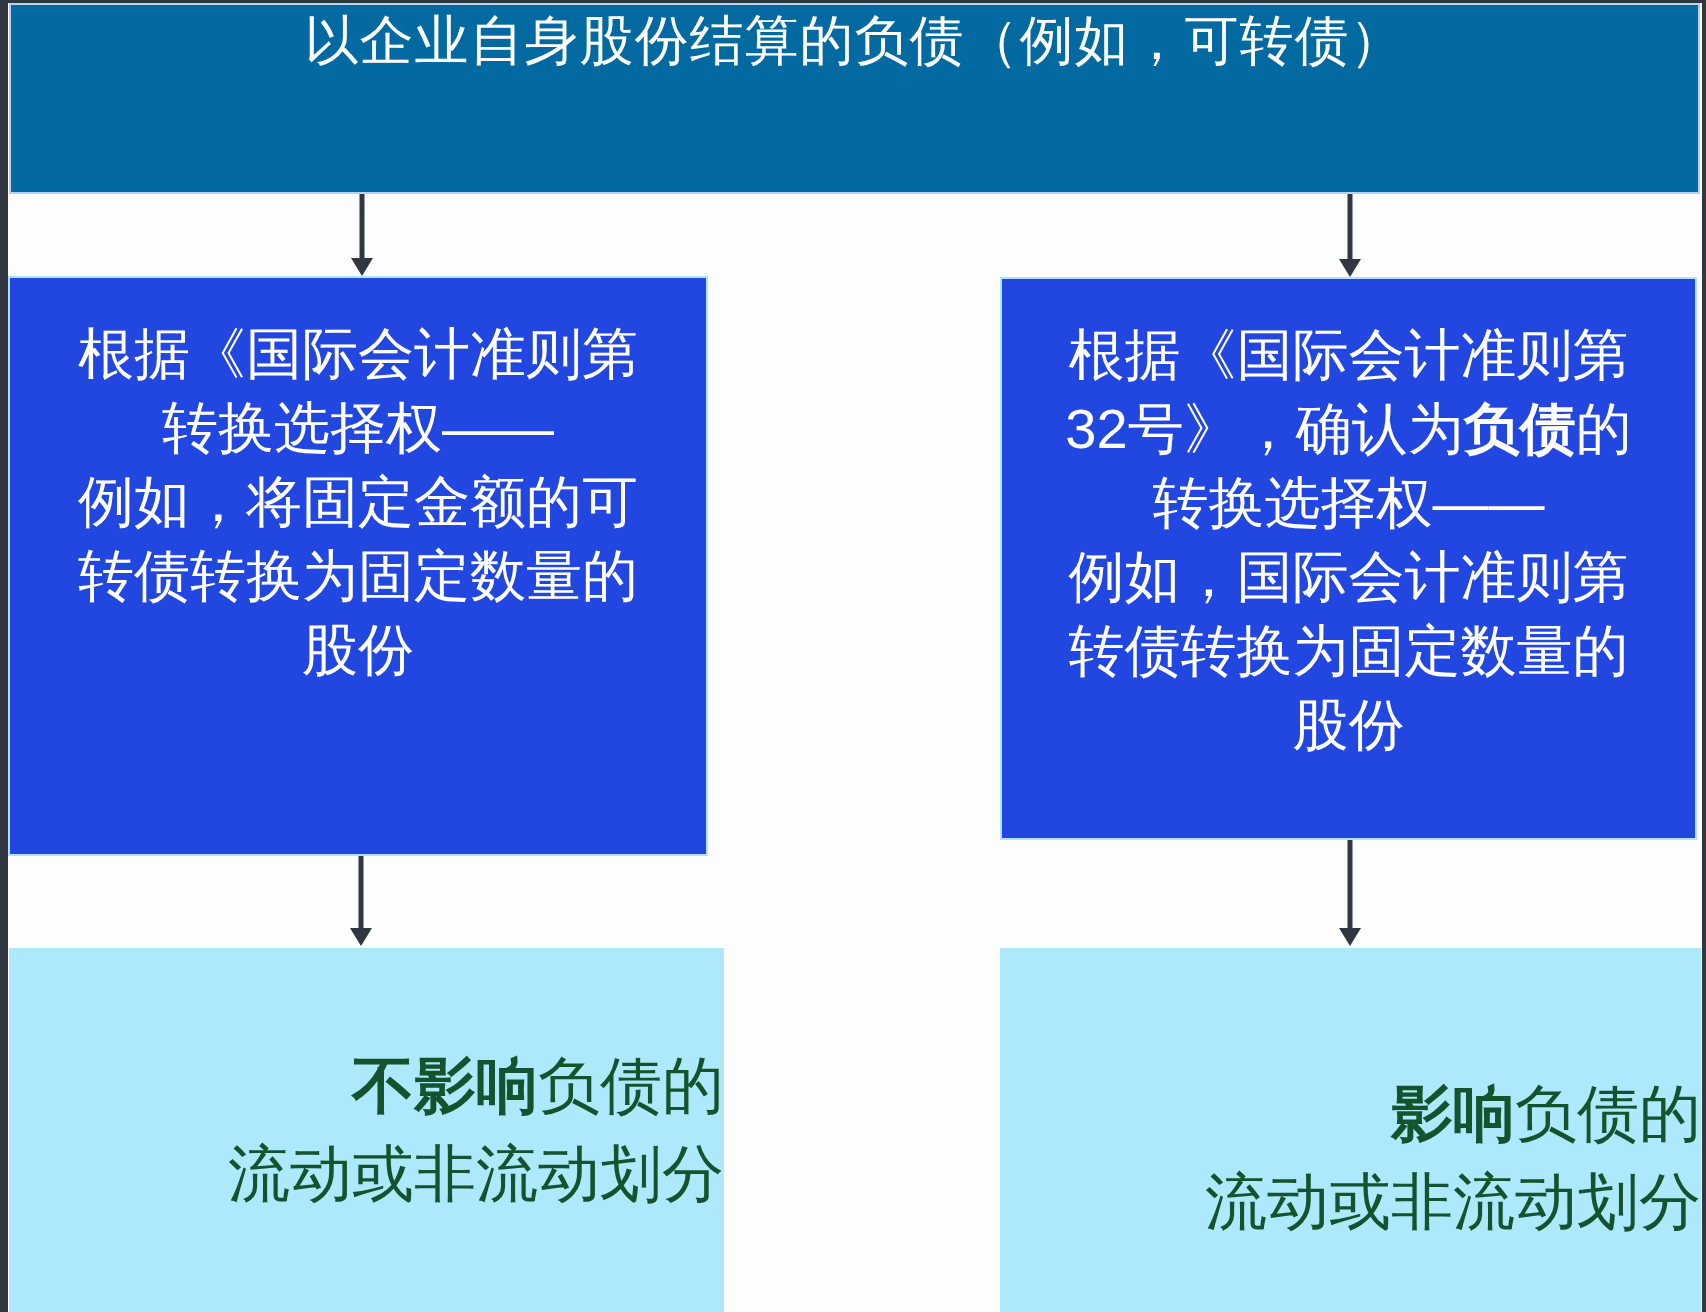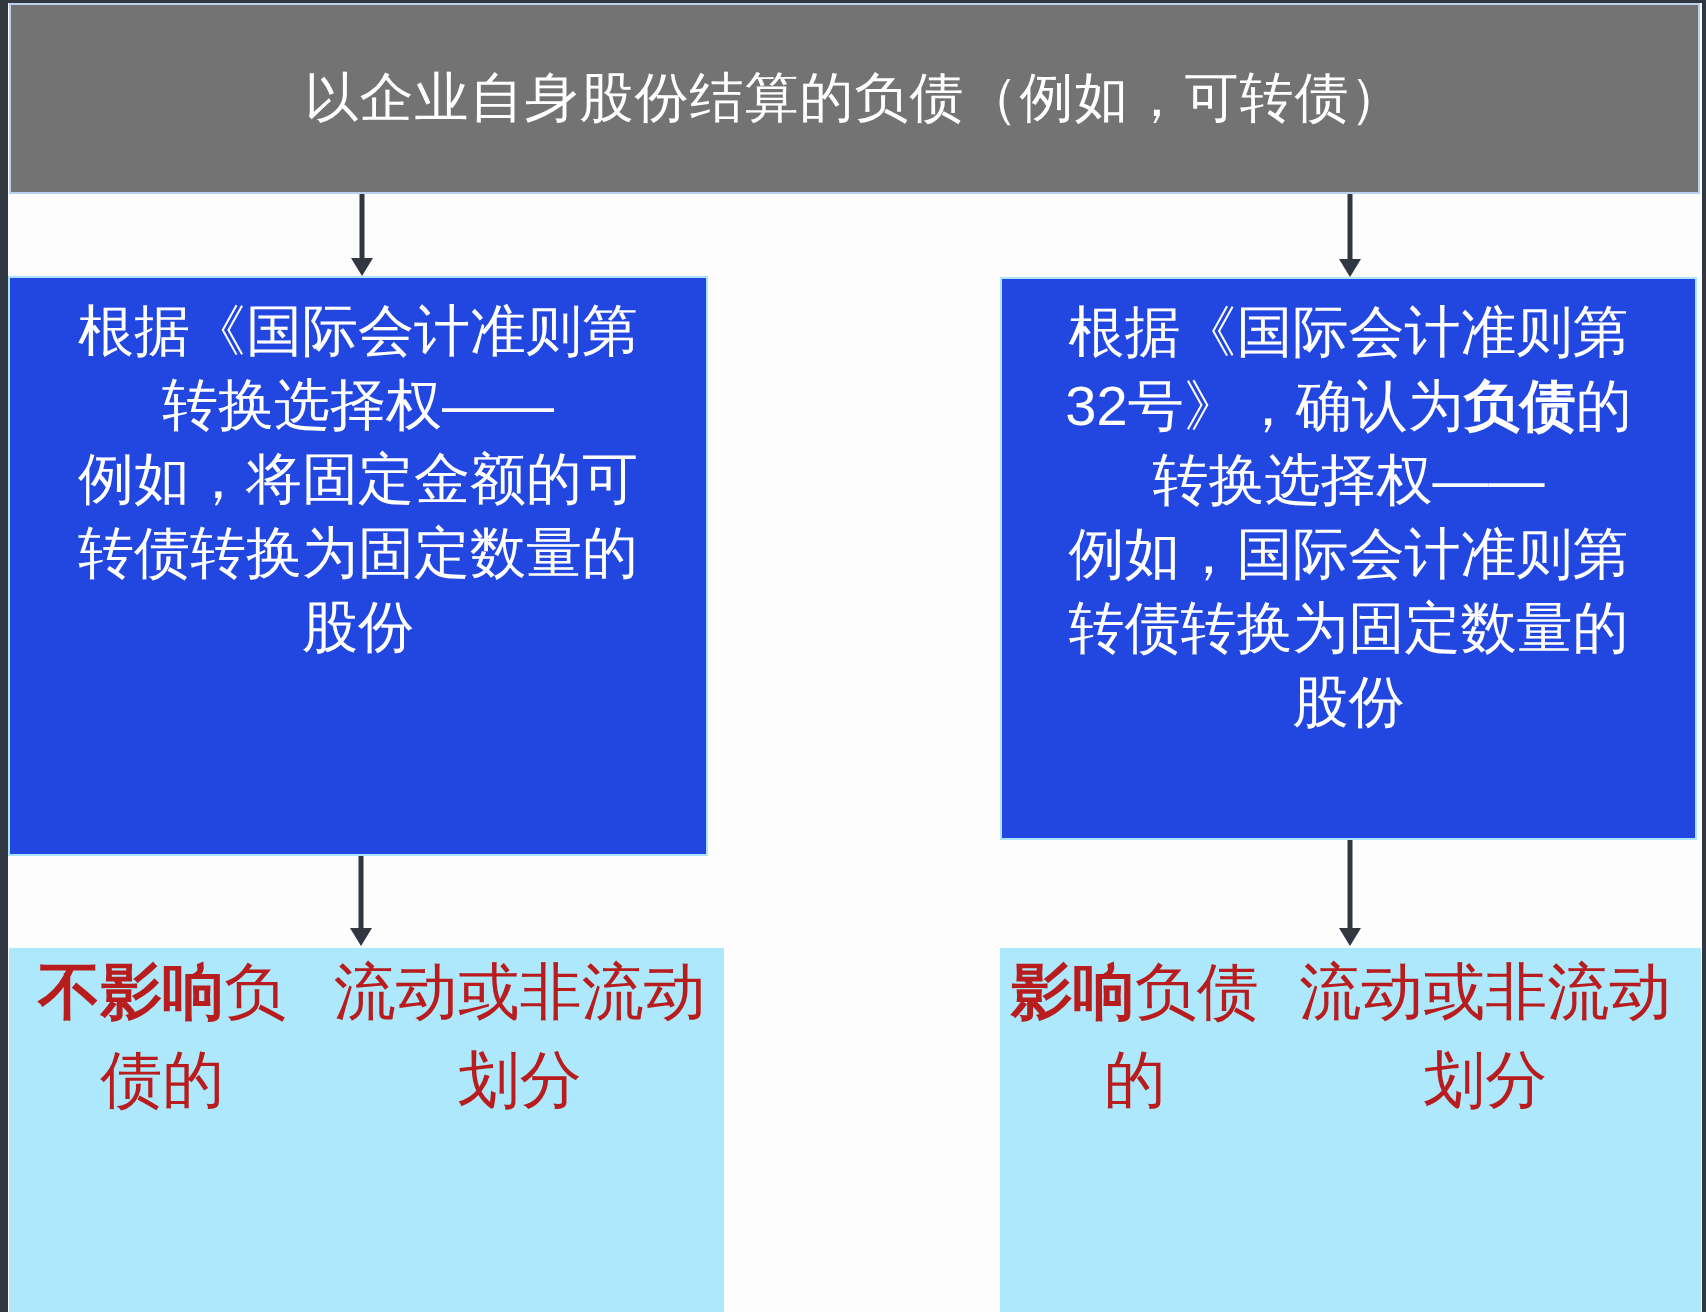"以企业自身股份结算的负债（例如，可转债）" .banner { align-items: center -> flex-start; background: #737373 -> #0369a1 }
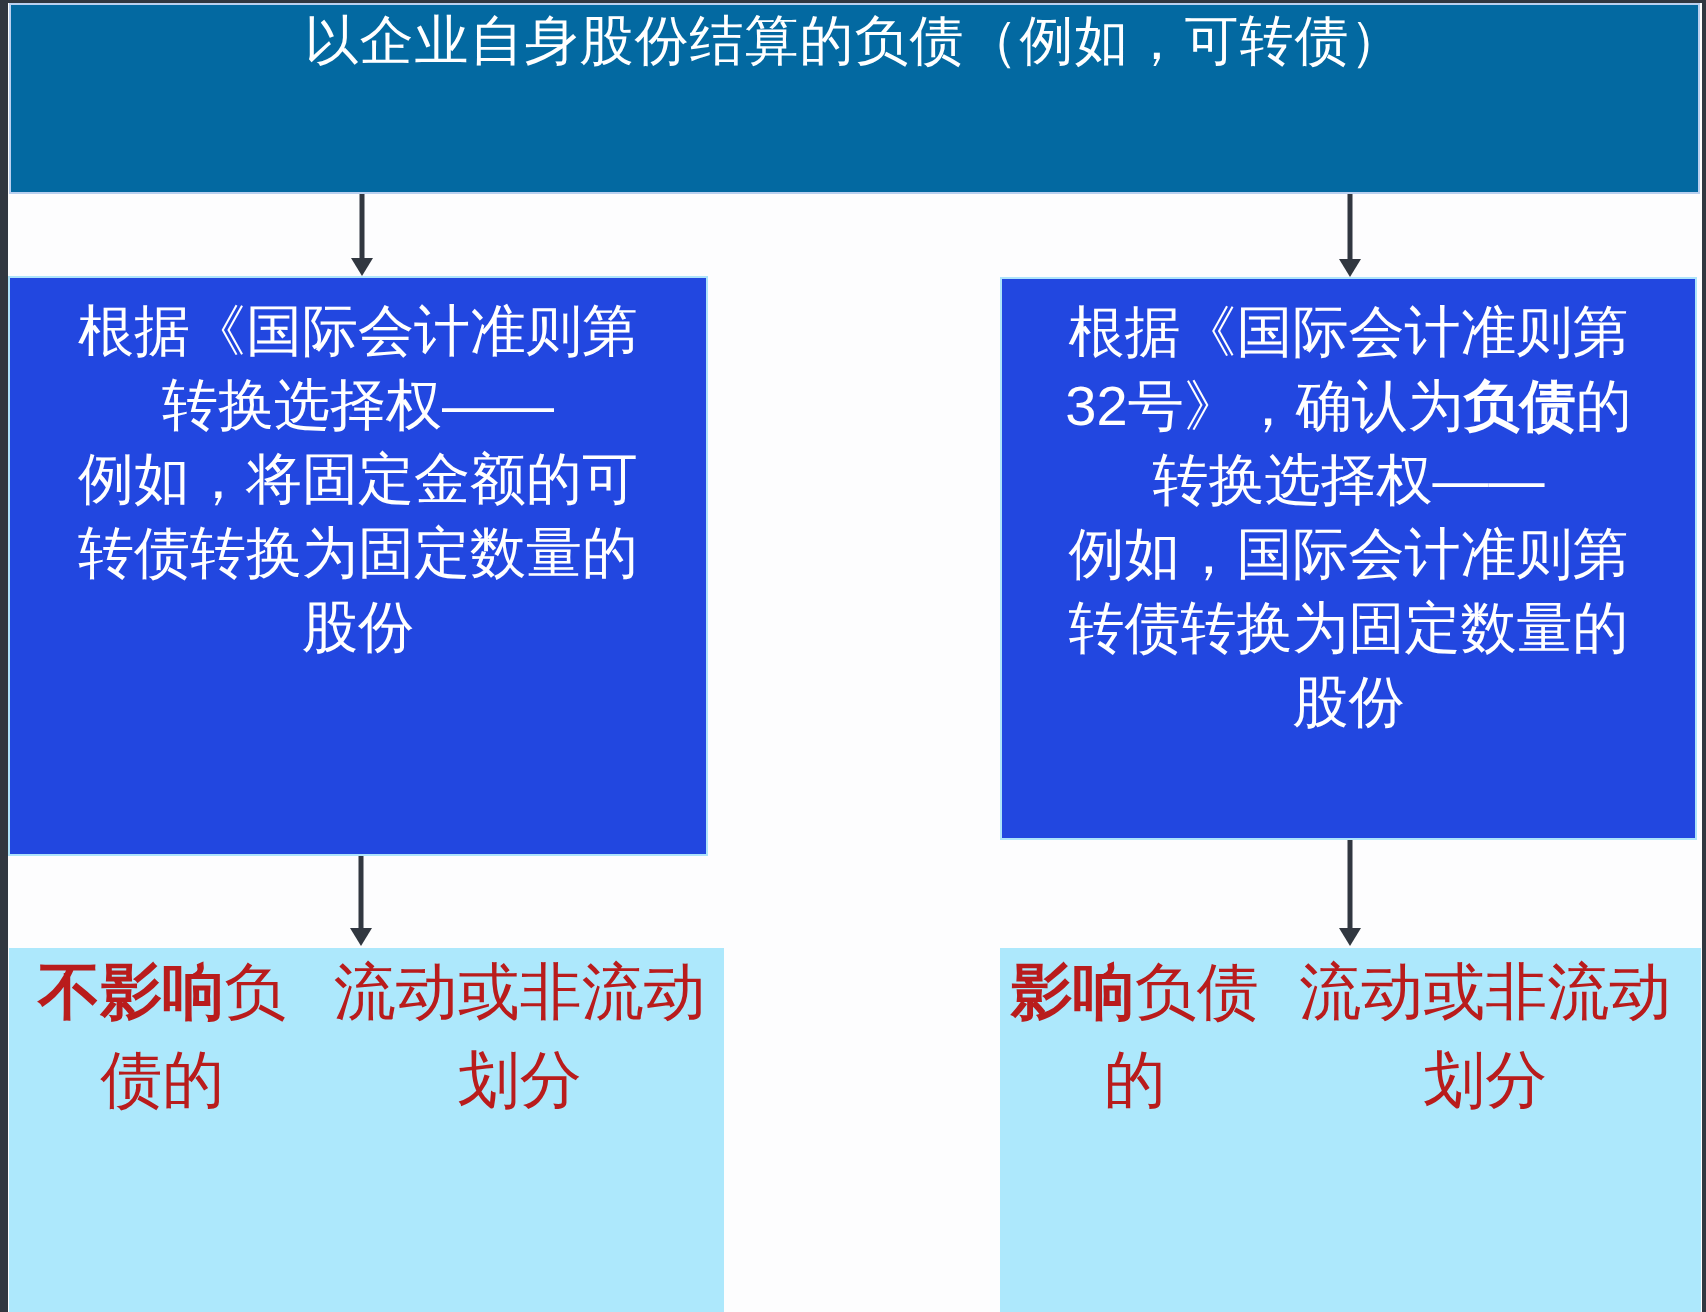"根据《国际会计准则第" .cond { padding-top: 16px -> 39px }
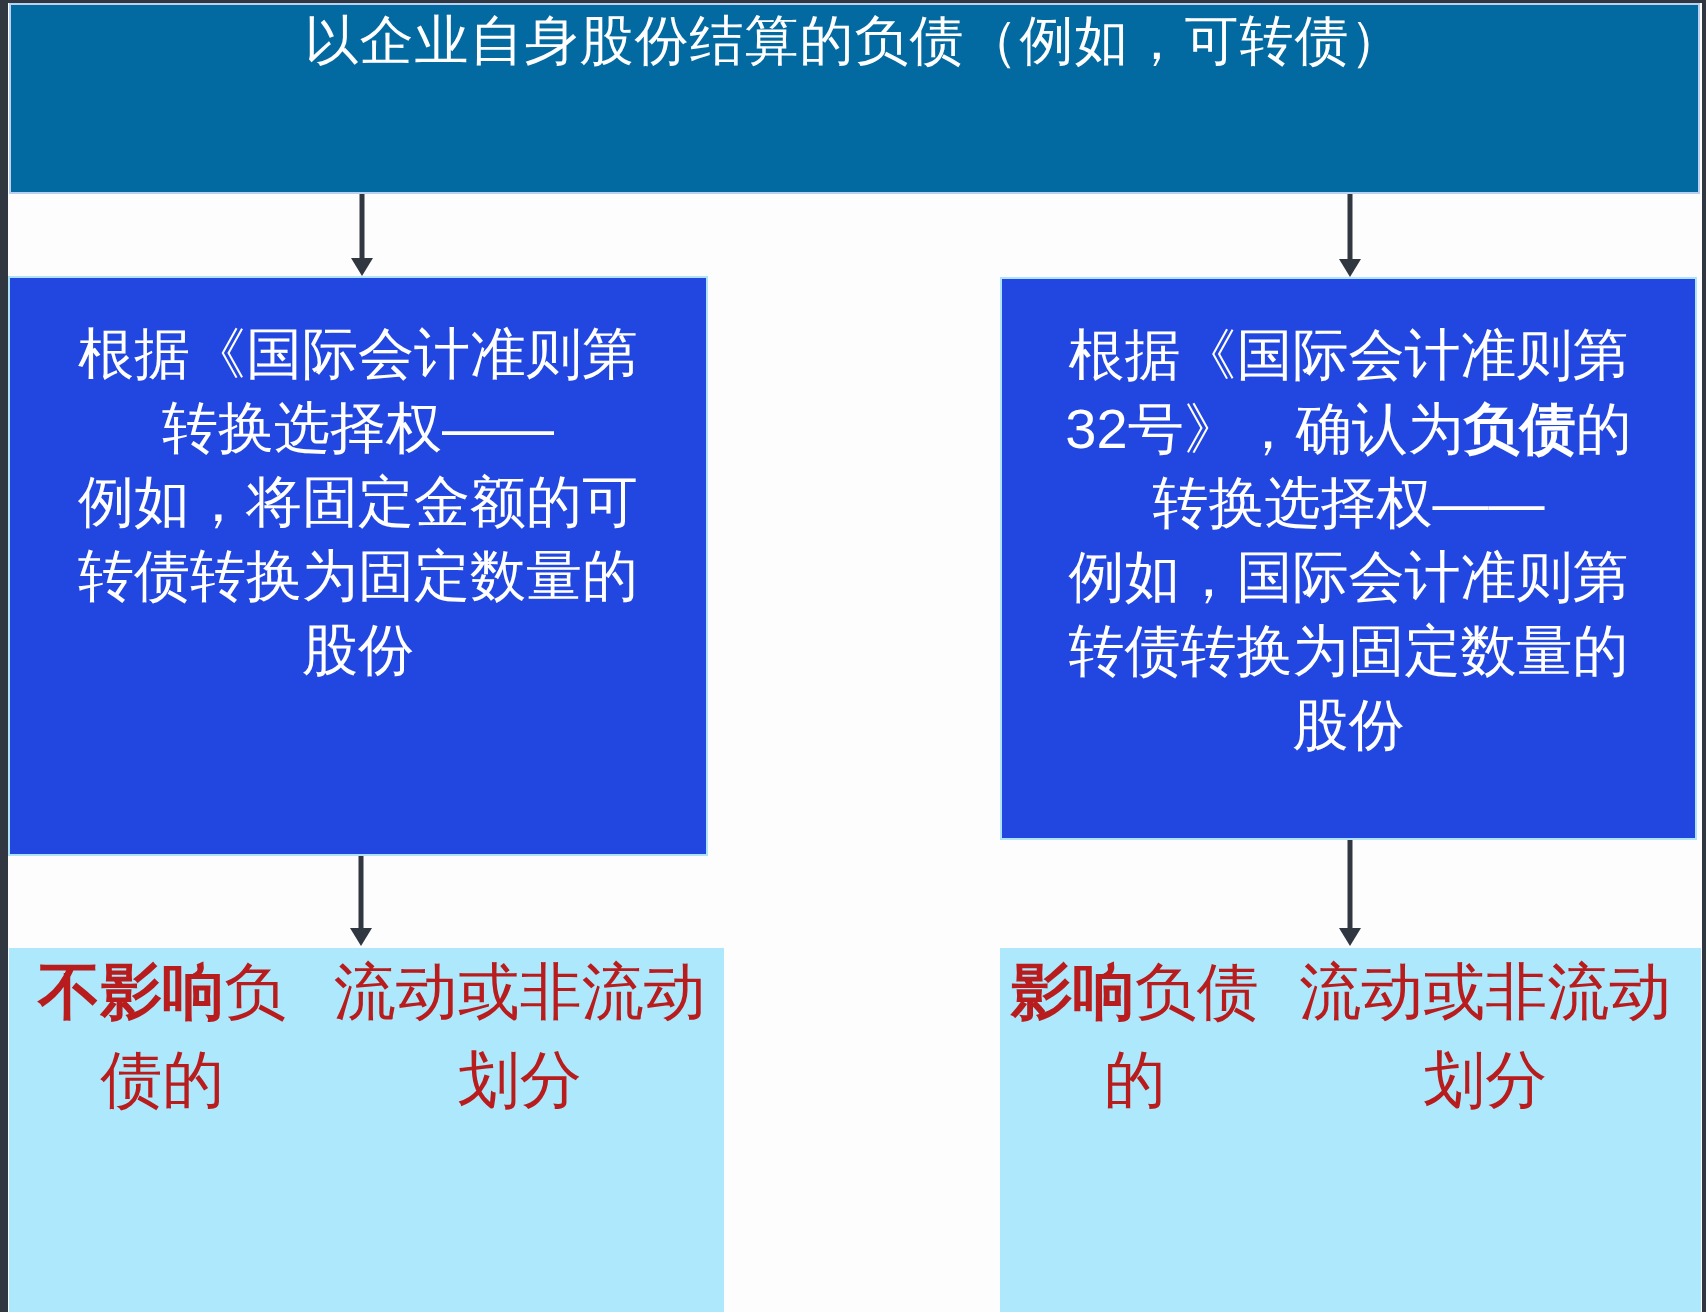"不影响负债的" .outcome { align-items: flex-start -> flex-end; color: #b91c1c -> #14532d; flex-direction: none -> column }
